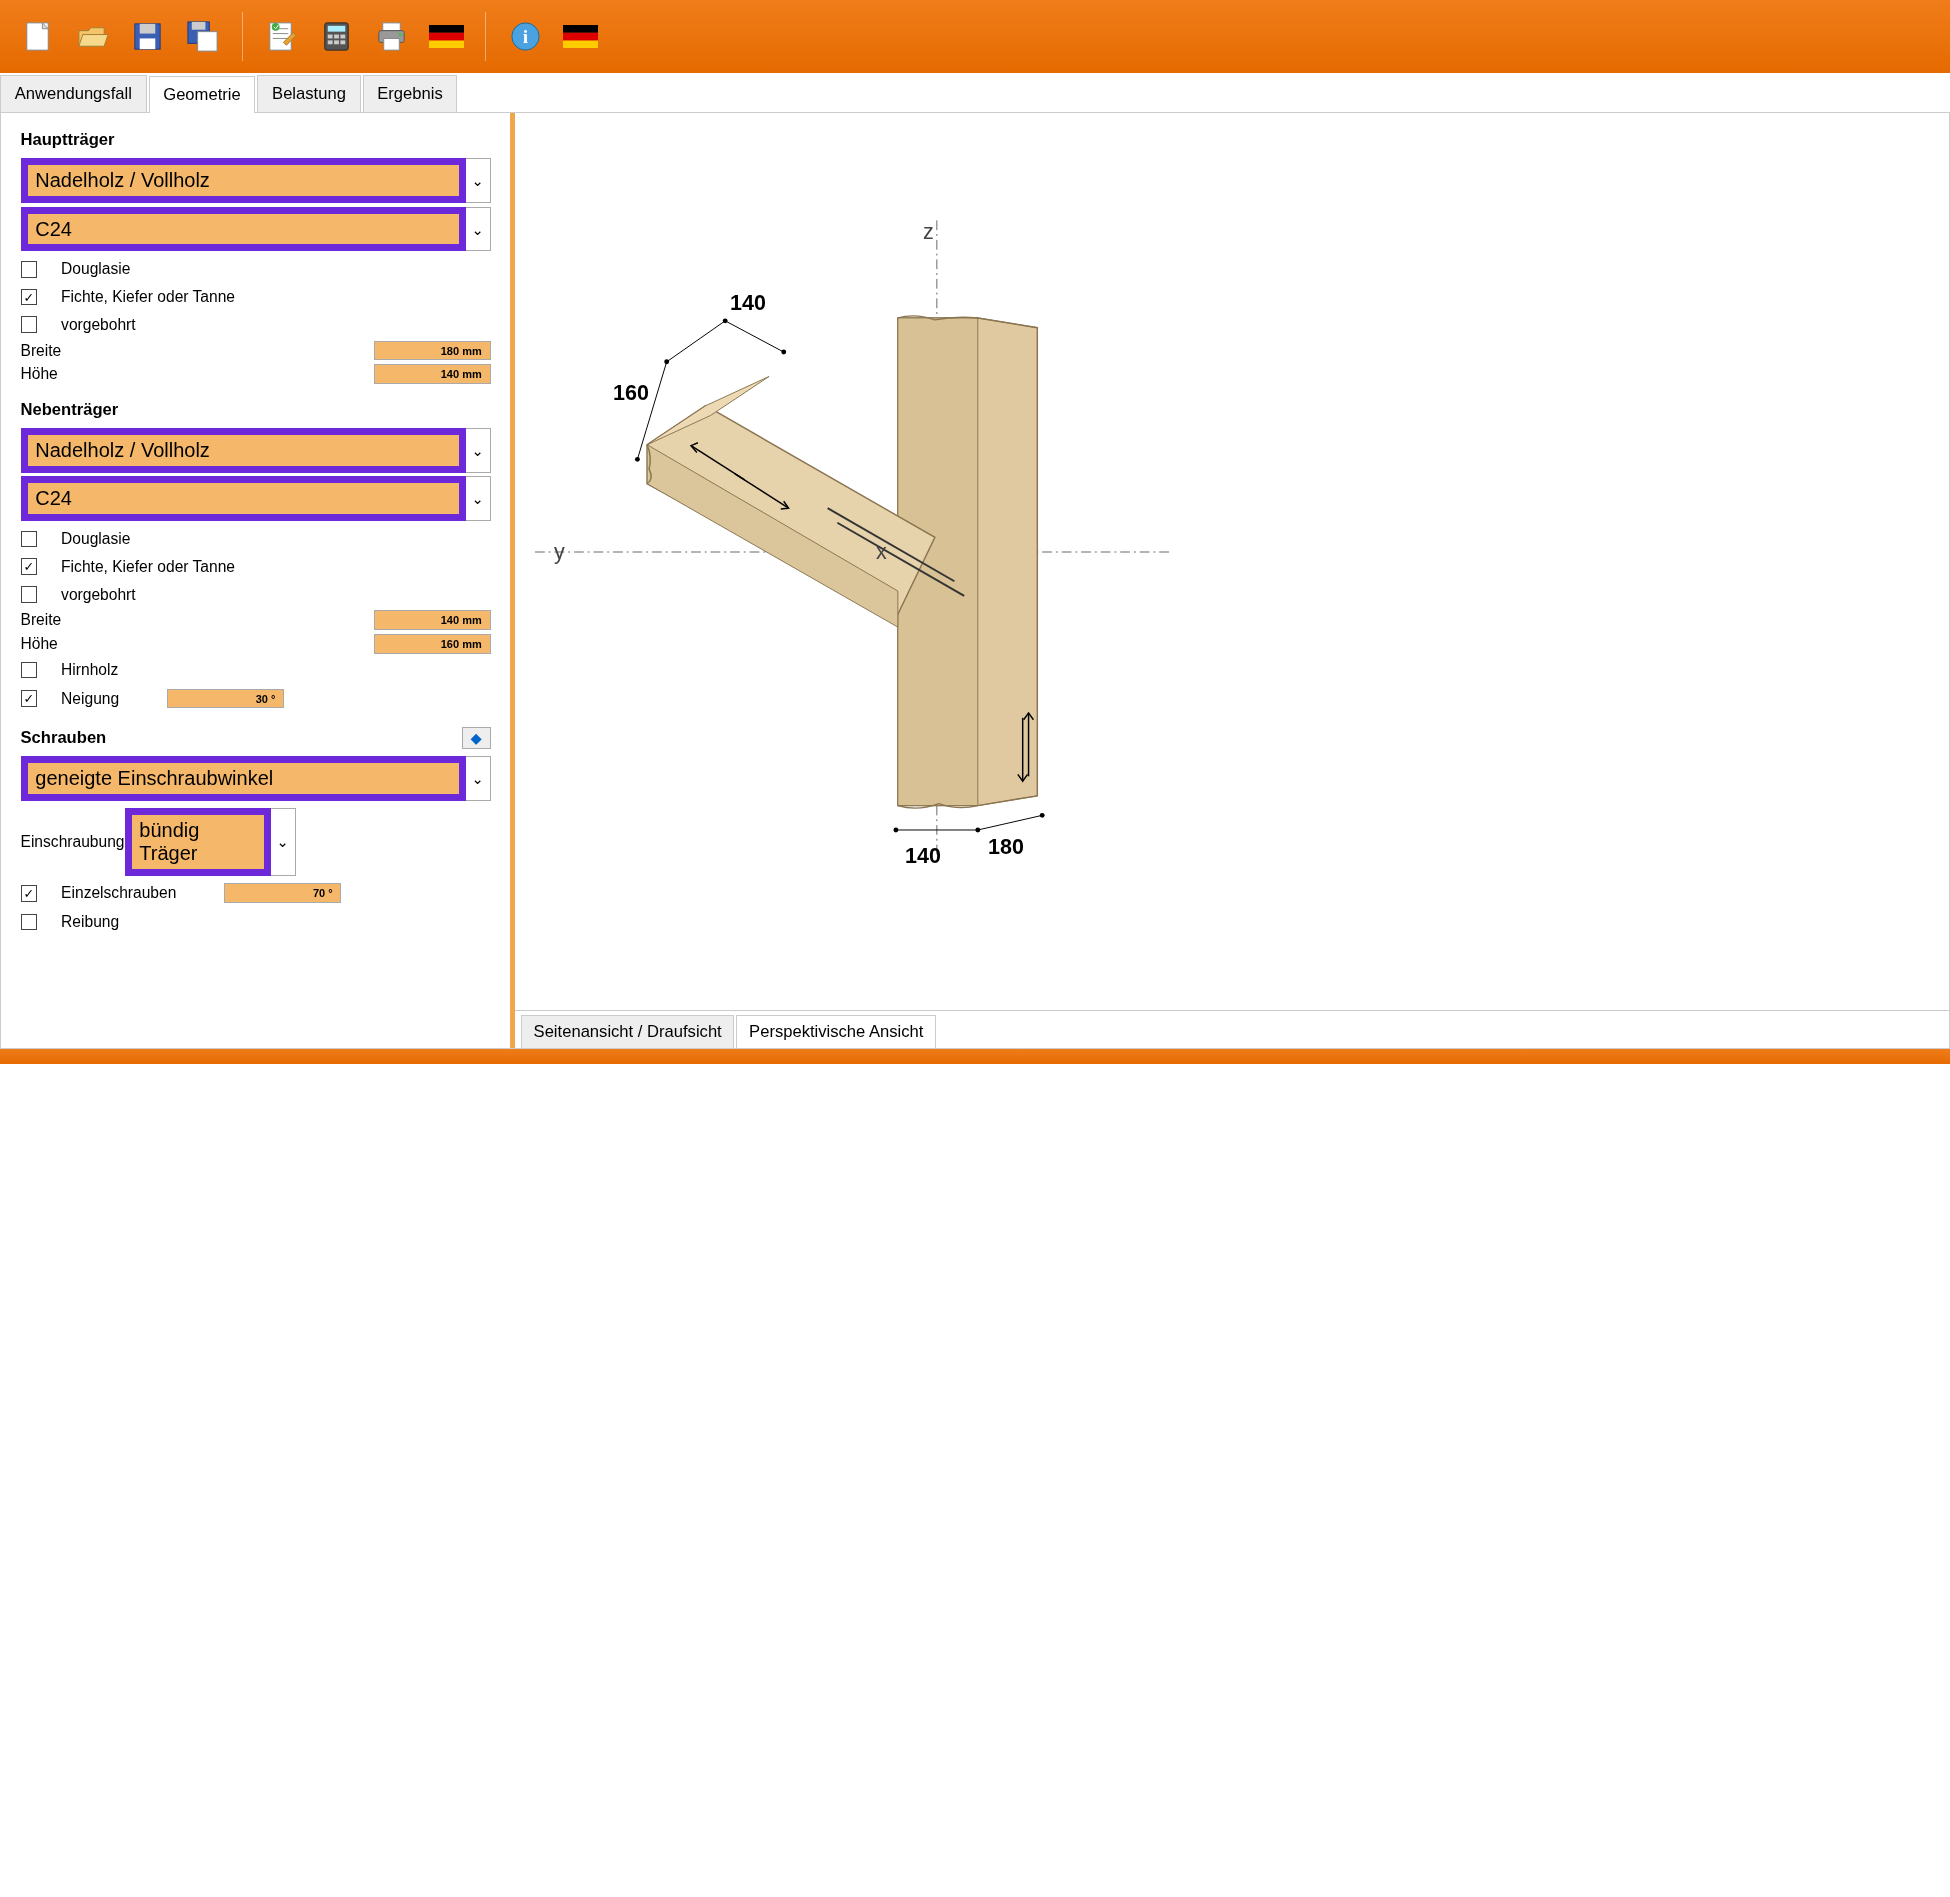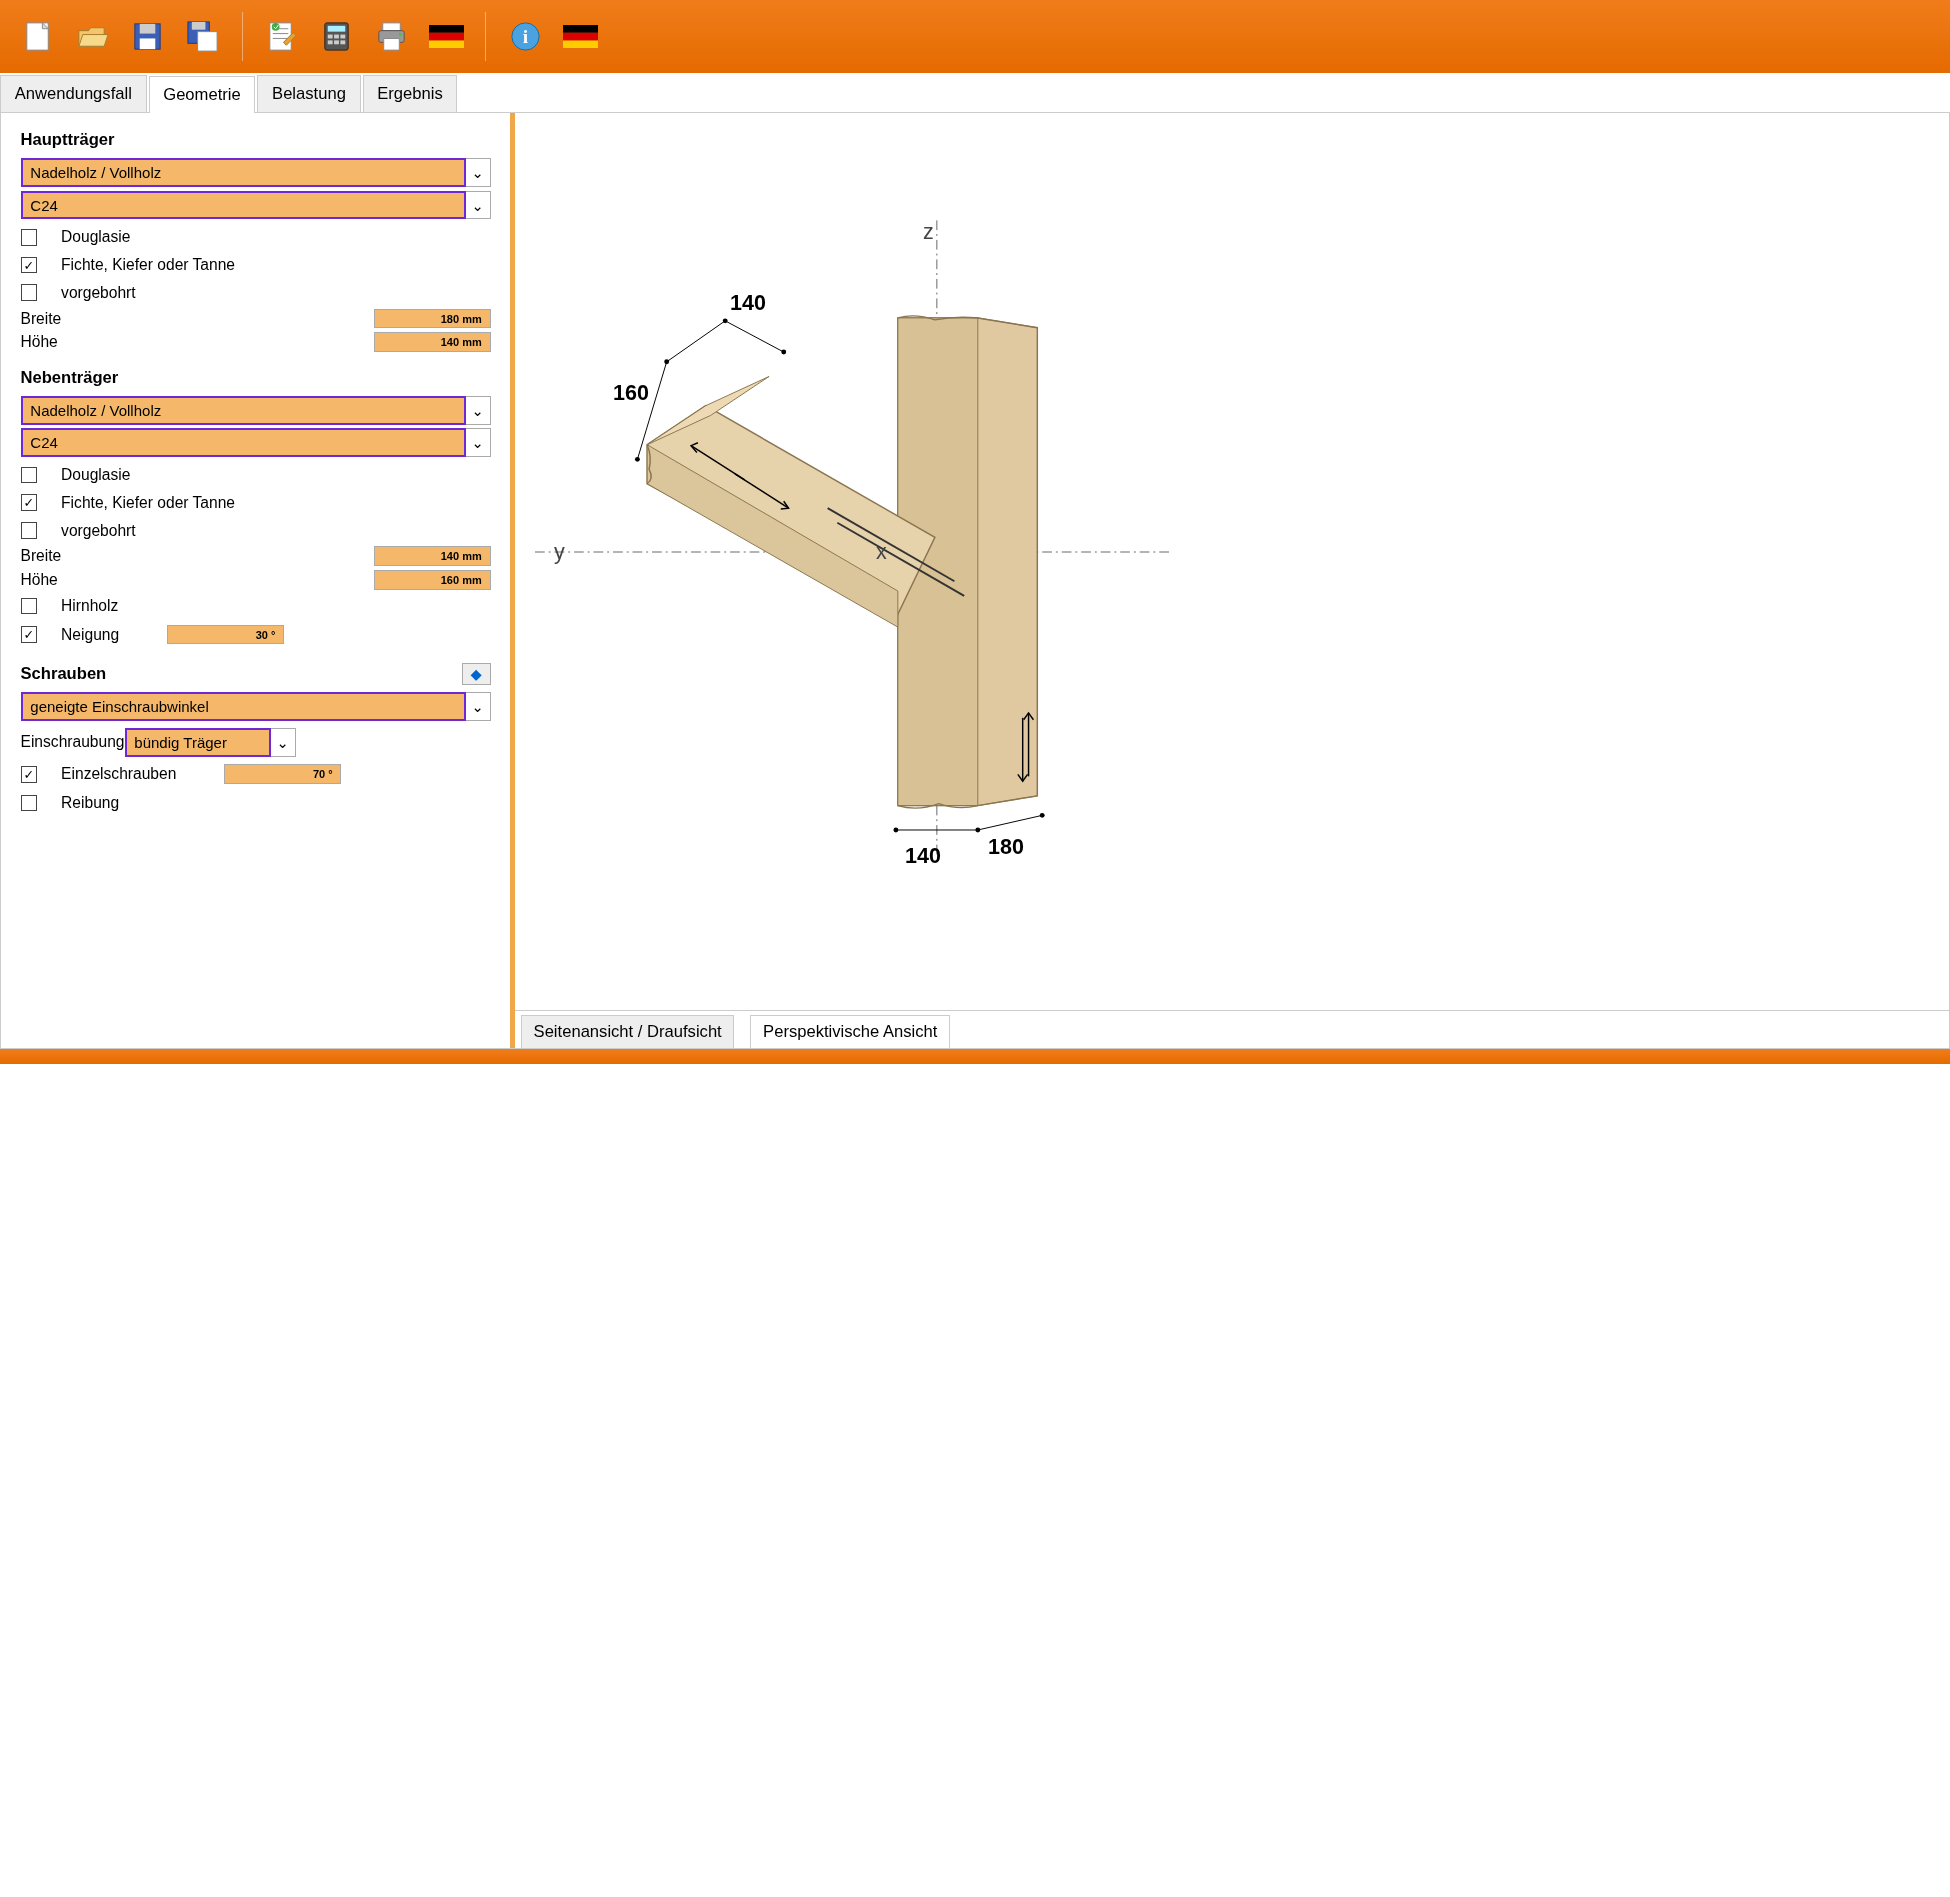"Nadelholz / Vollholz" .orange-select { border: 2px solid #6d28d9 -> 7px solid #6d28d9; font-size: 15px -> 20px }
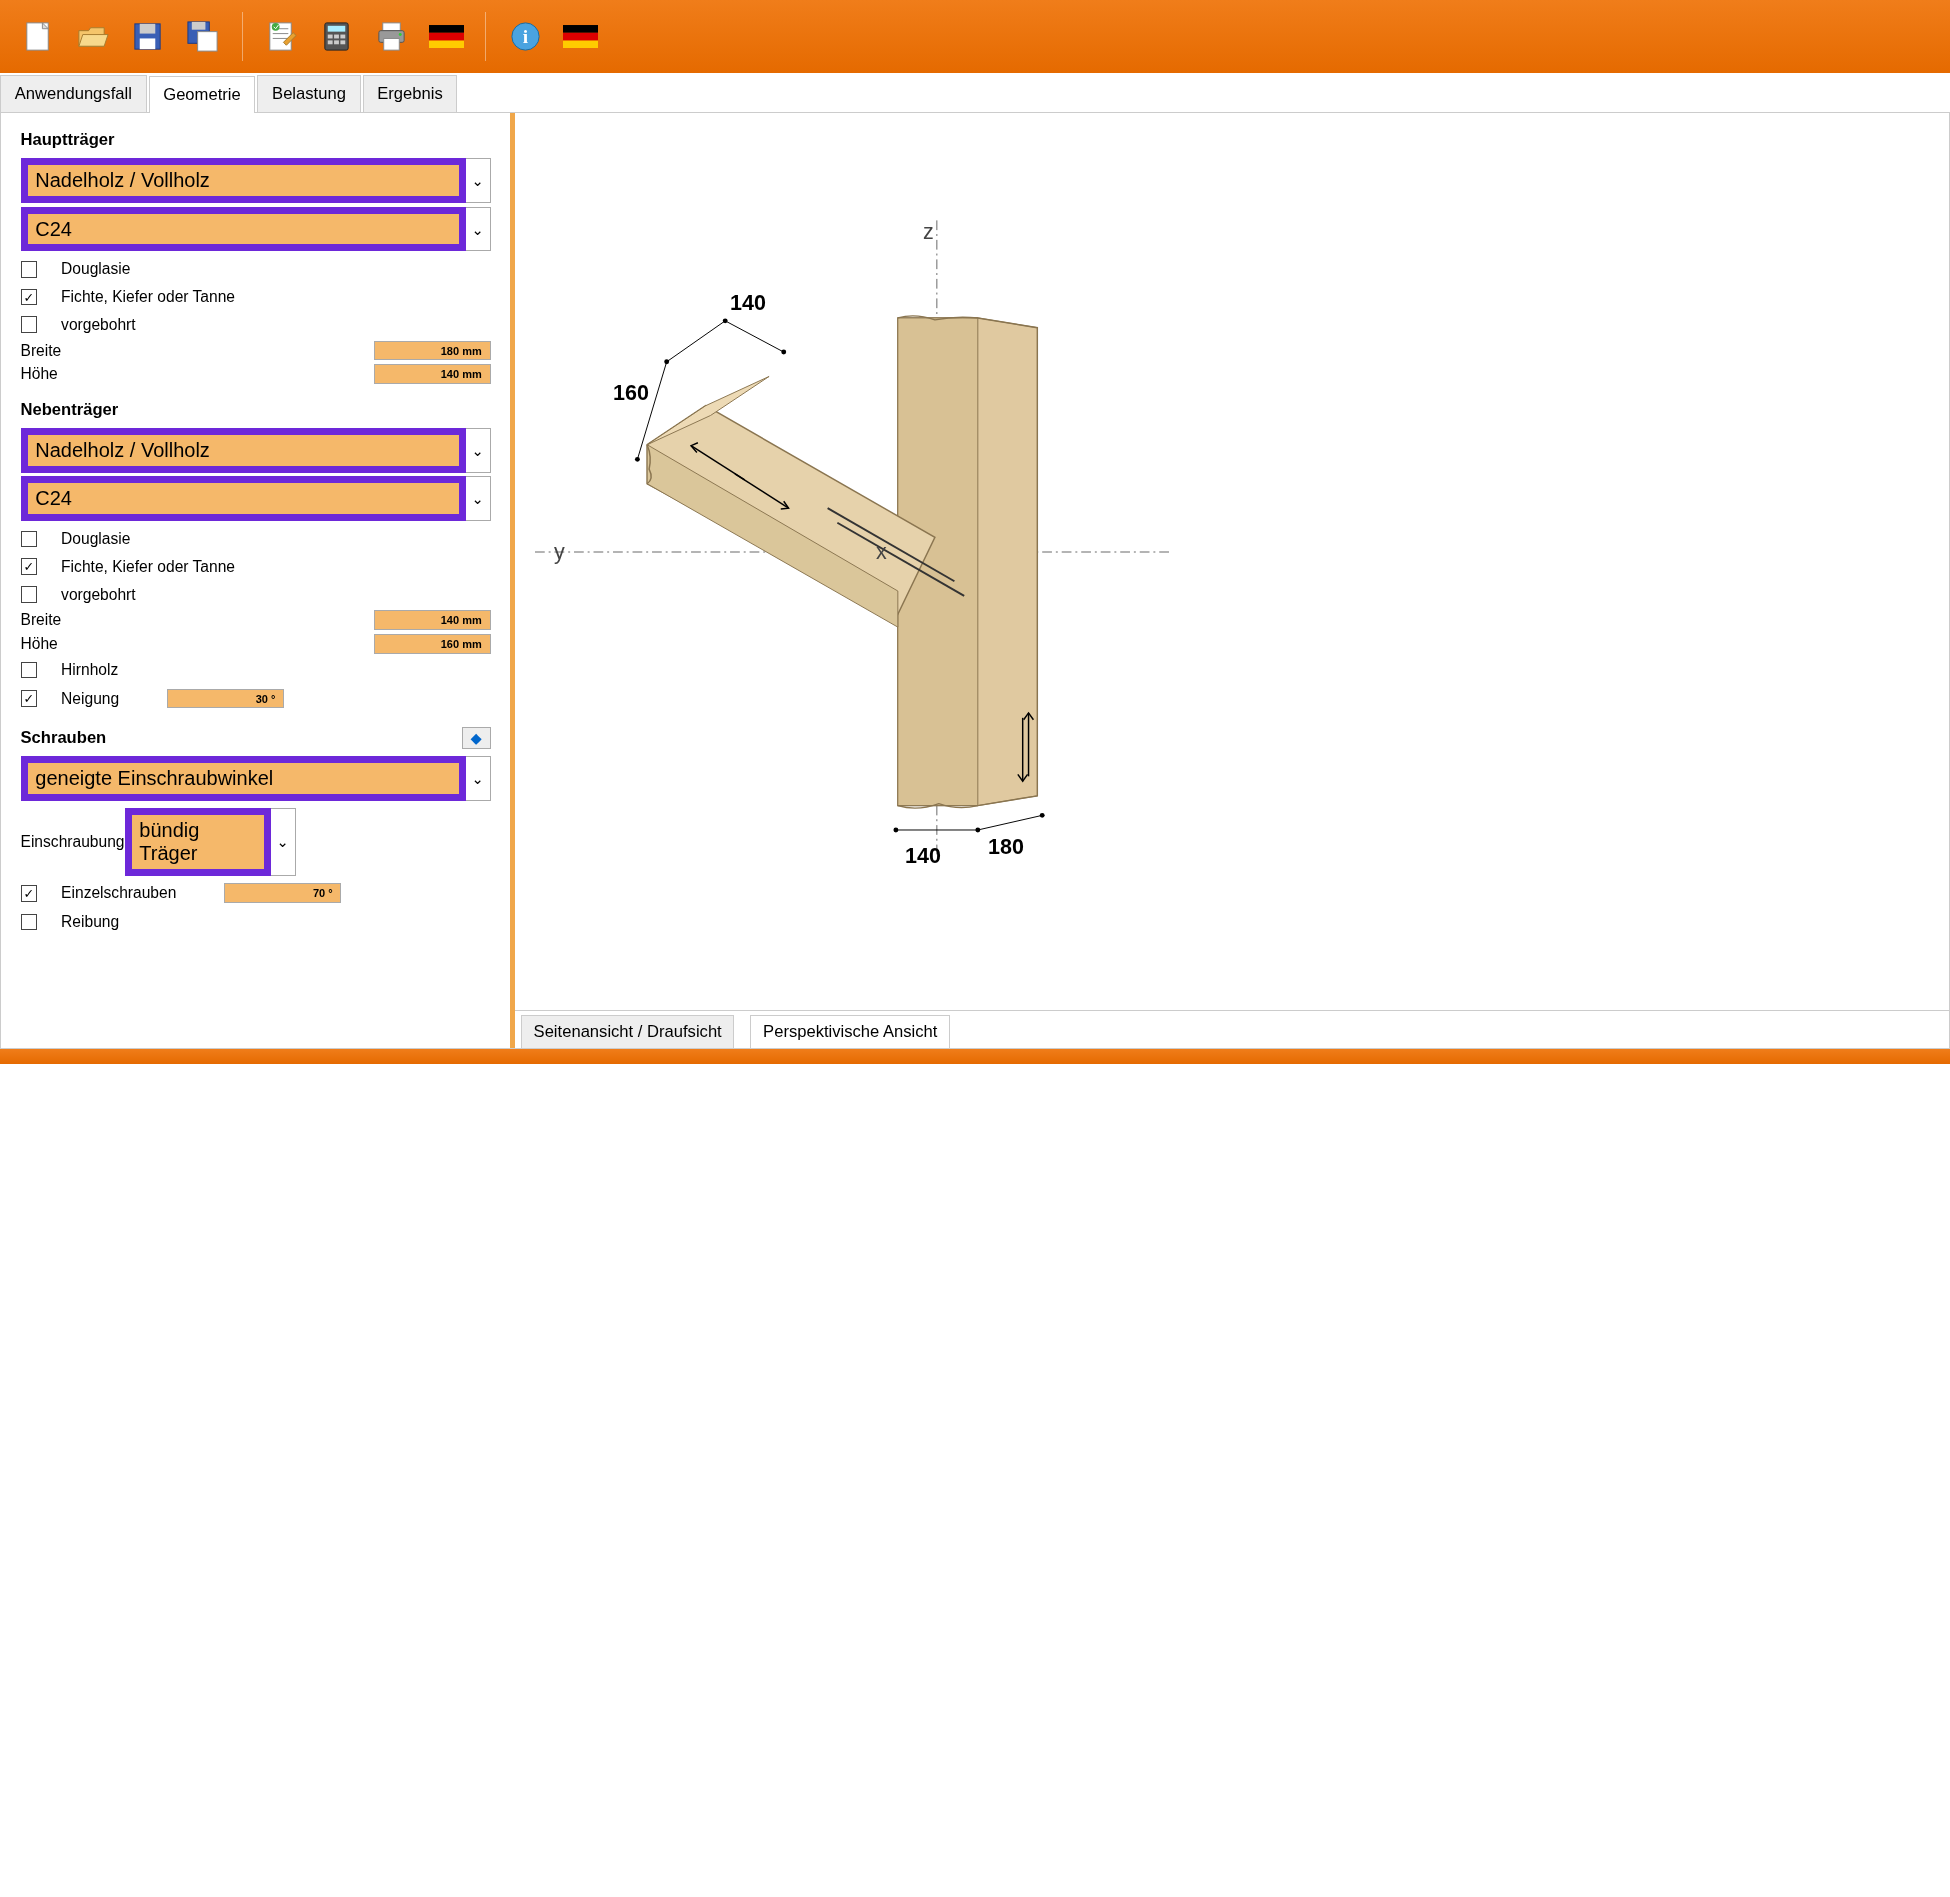"Seitenansicht / Draufsicht" .view-tab { margin-right: 16px -> 2px }
